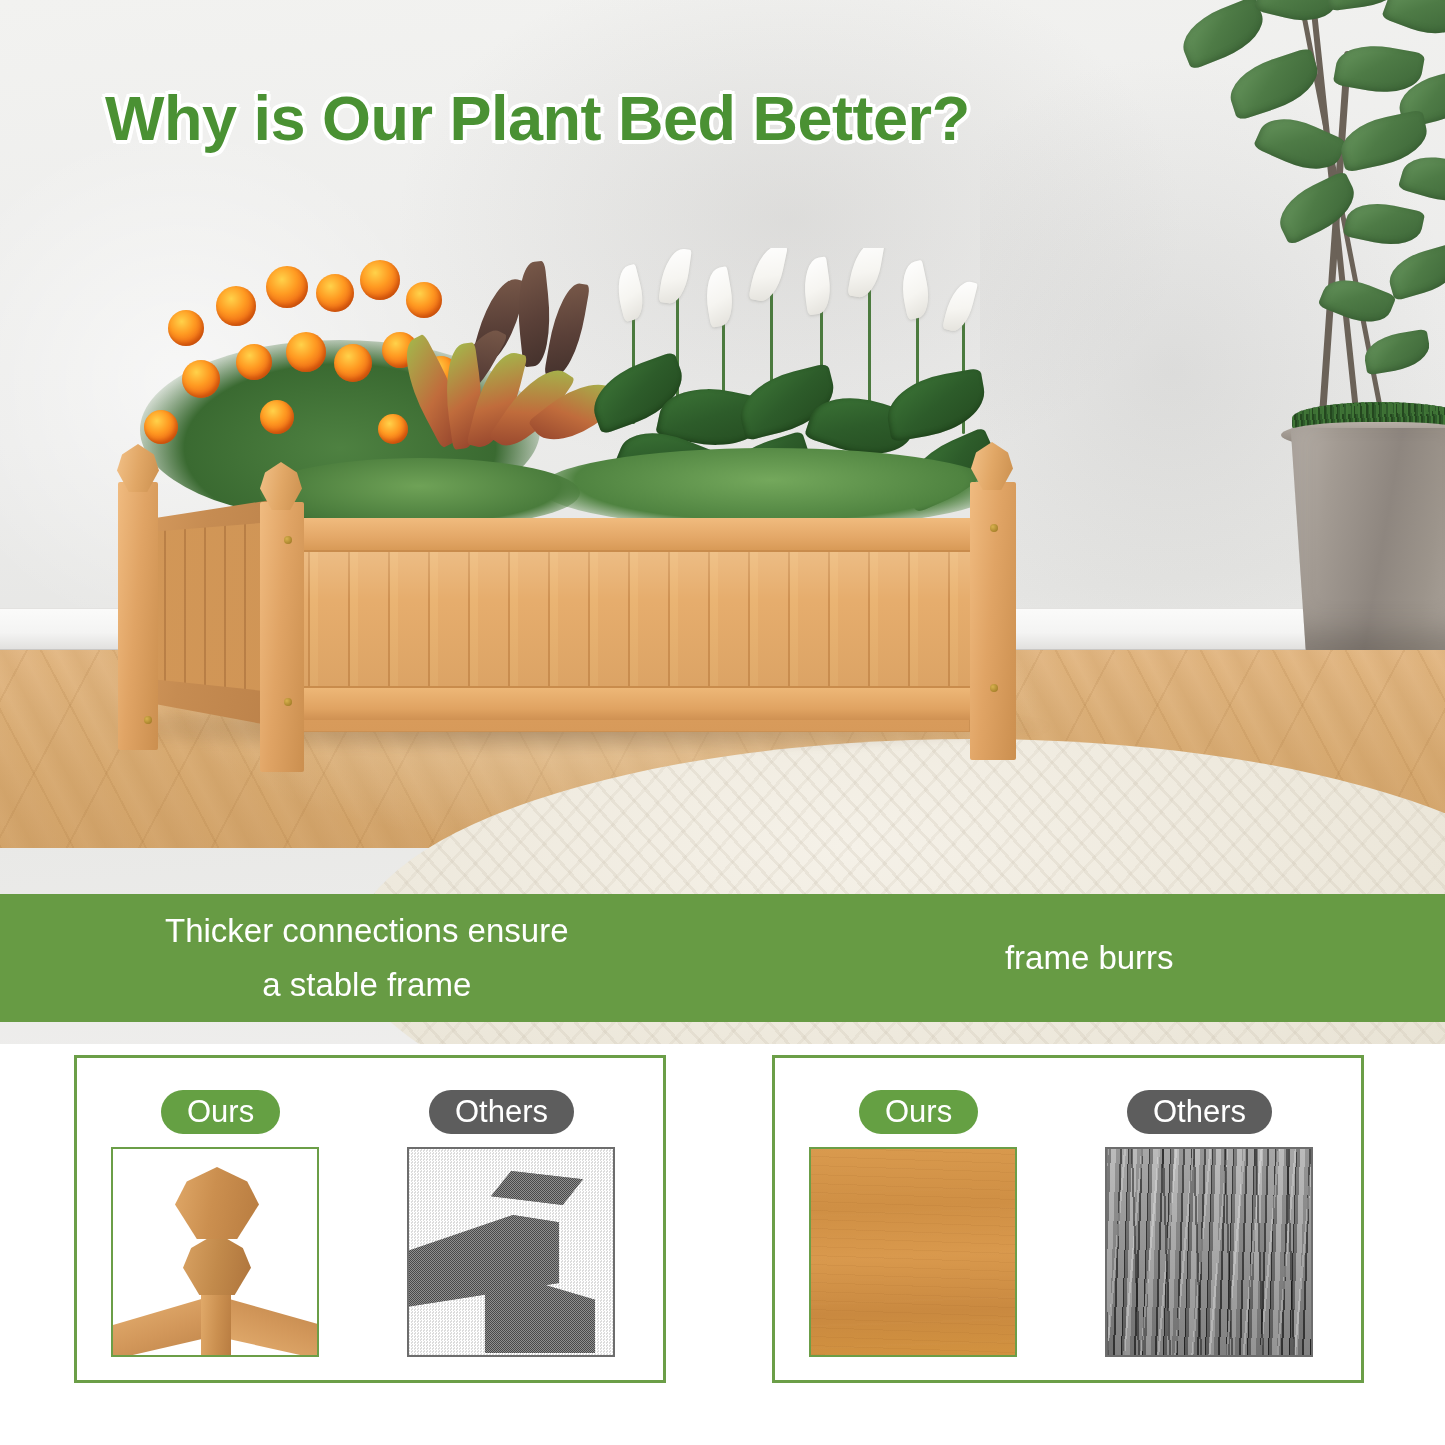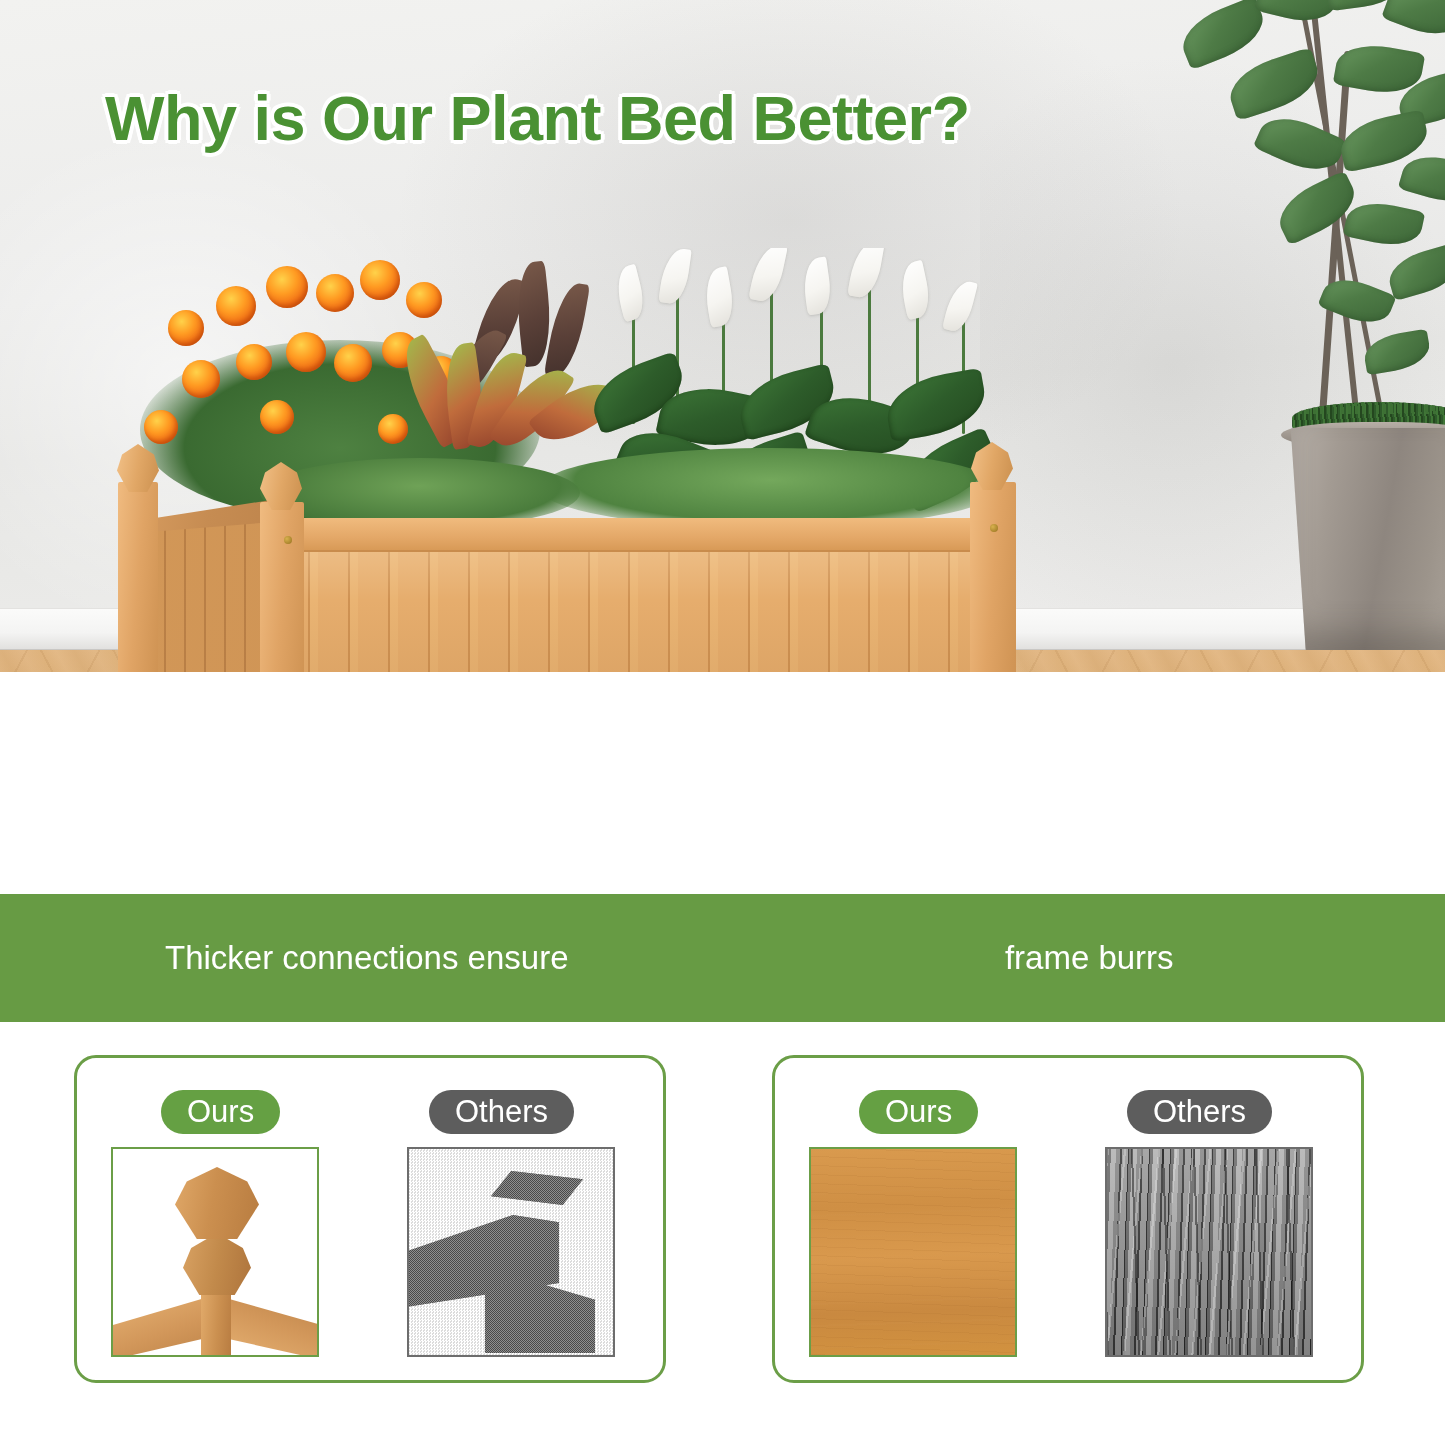"Why is Our Plant Bed" .hero { height: 672px -> 1044px }
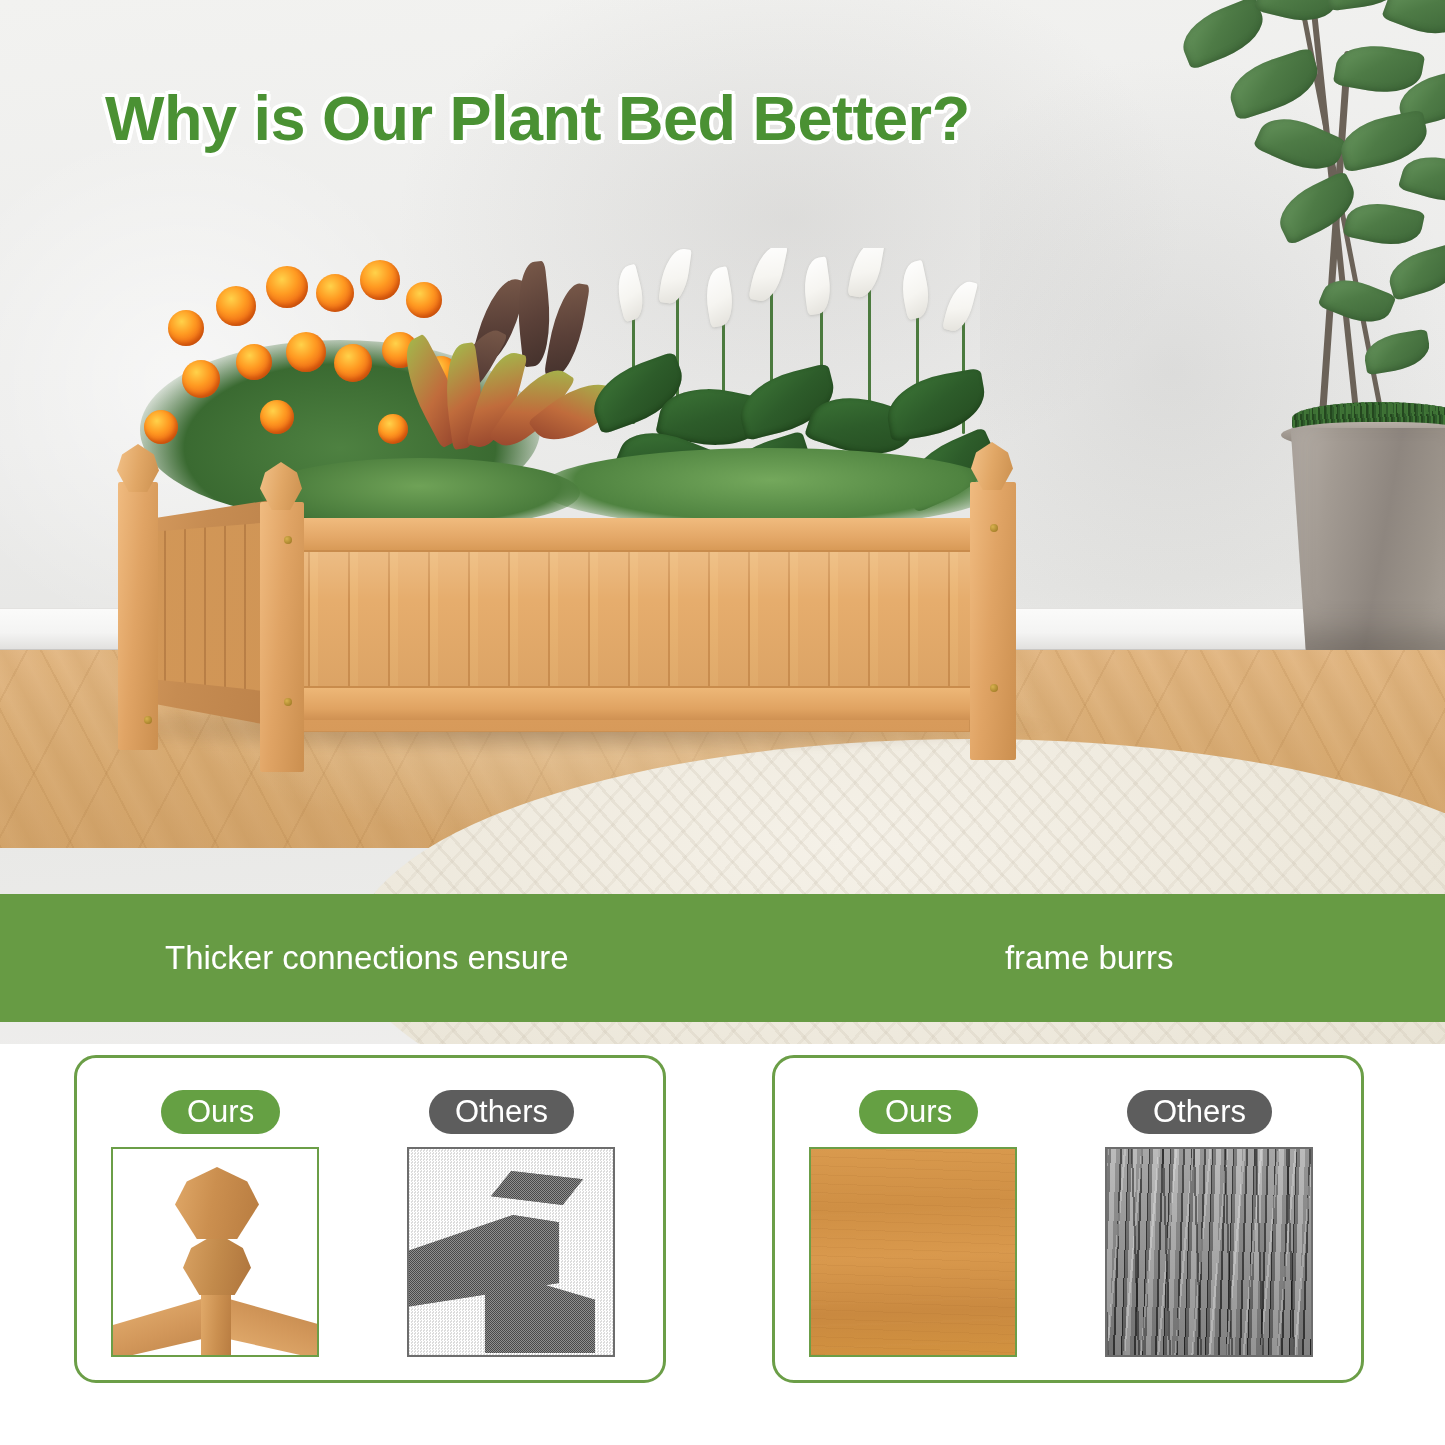"a stable frame" span { html: none -> <span>a stable frame</span> }
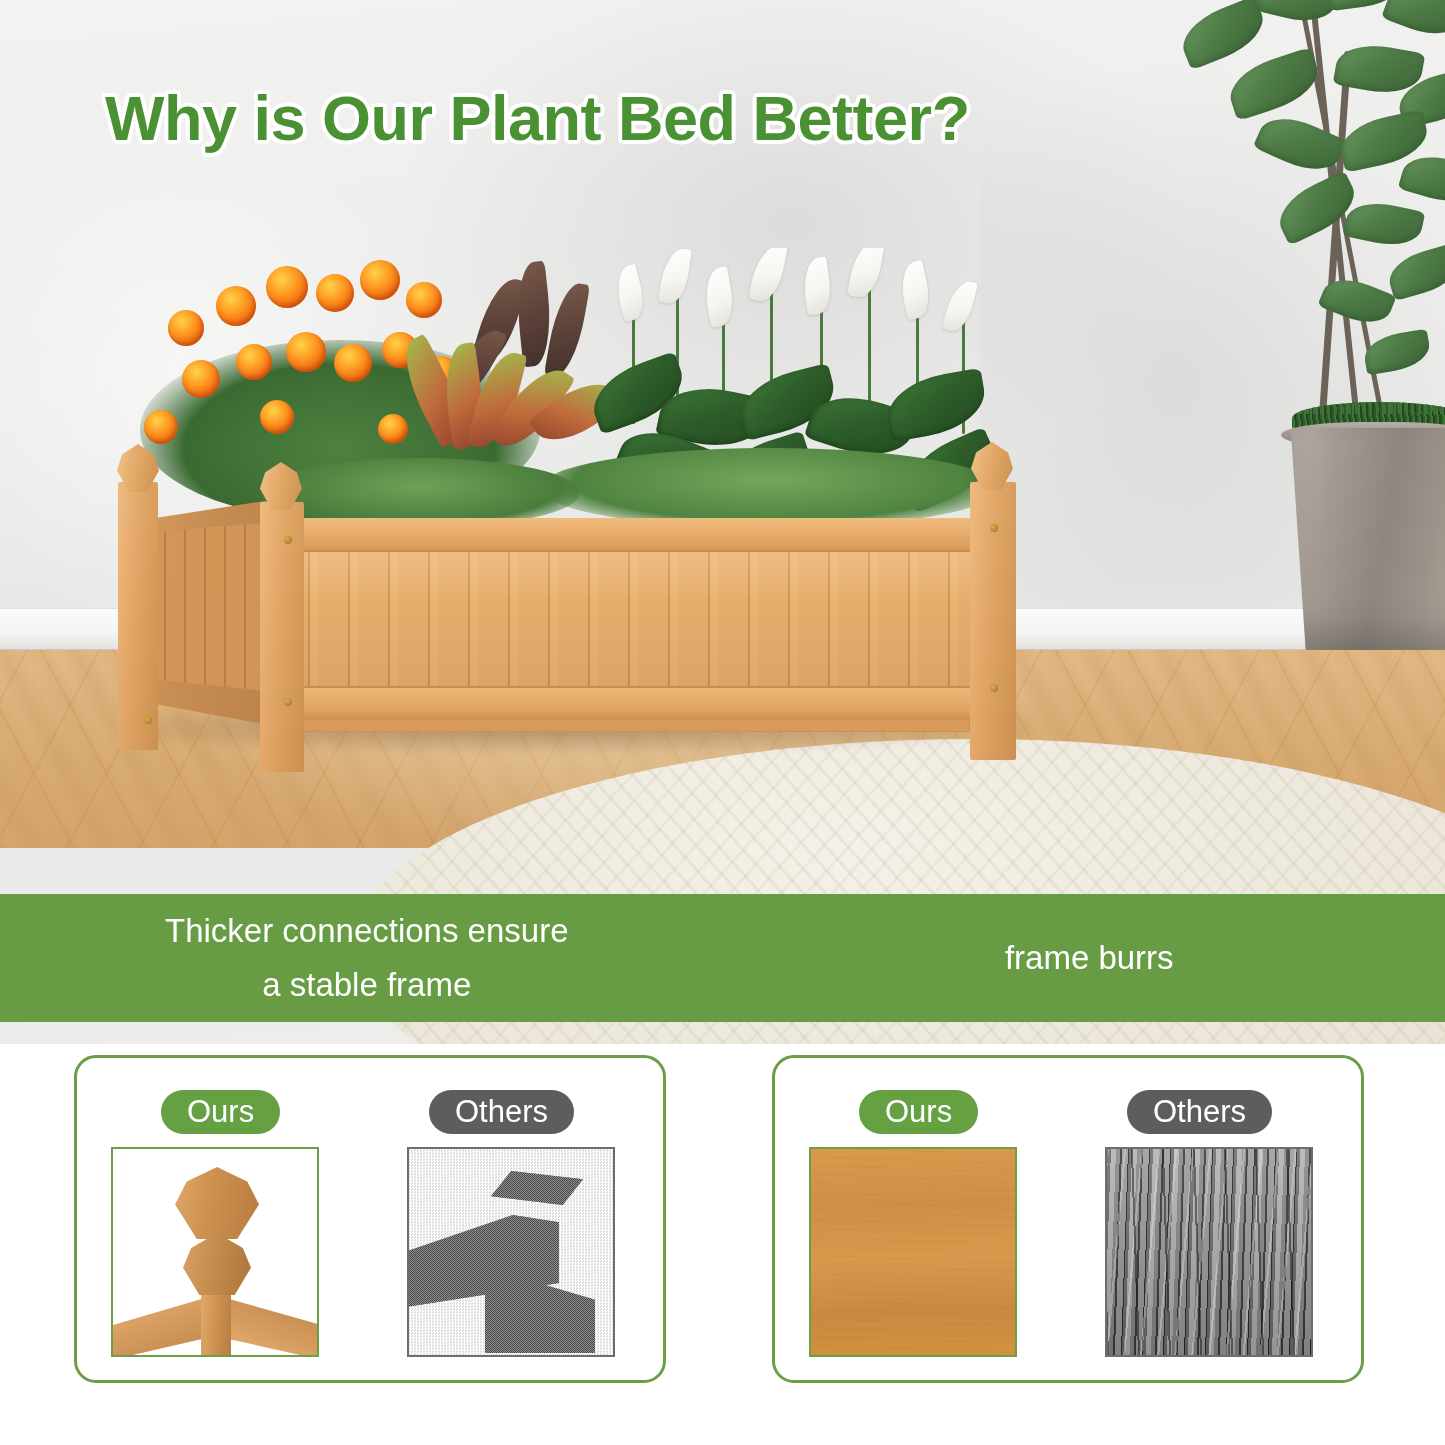"Ours" .card { border-radius: 22px -> 0 }
